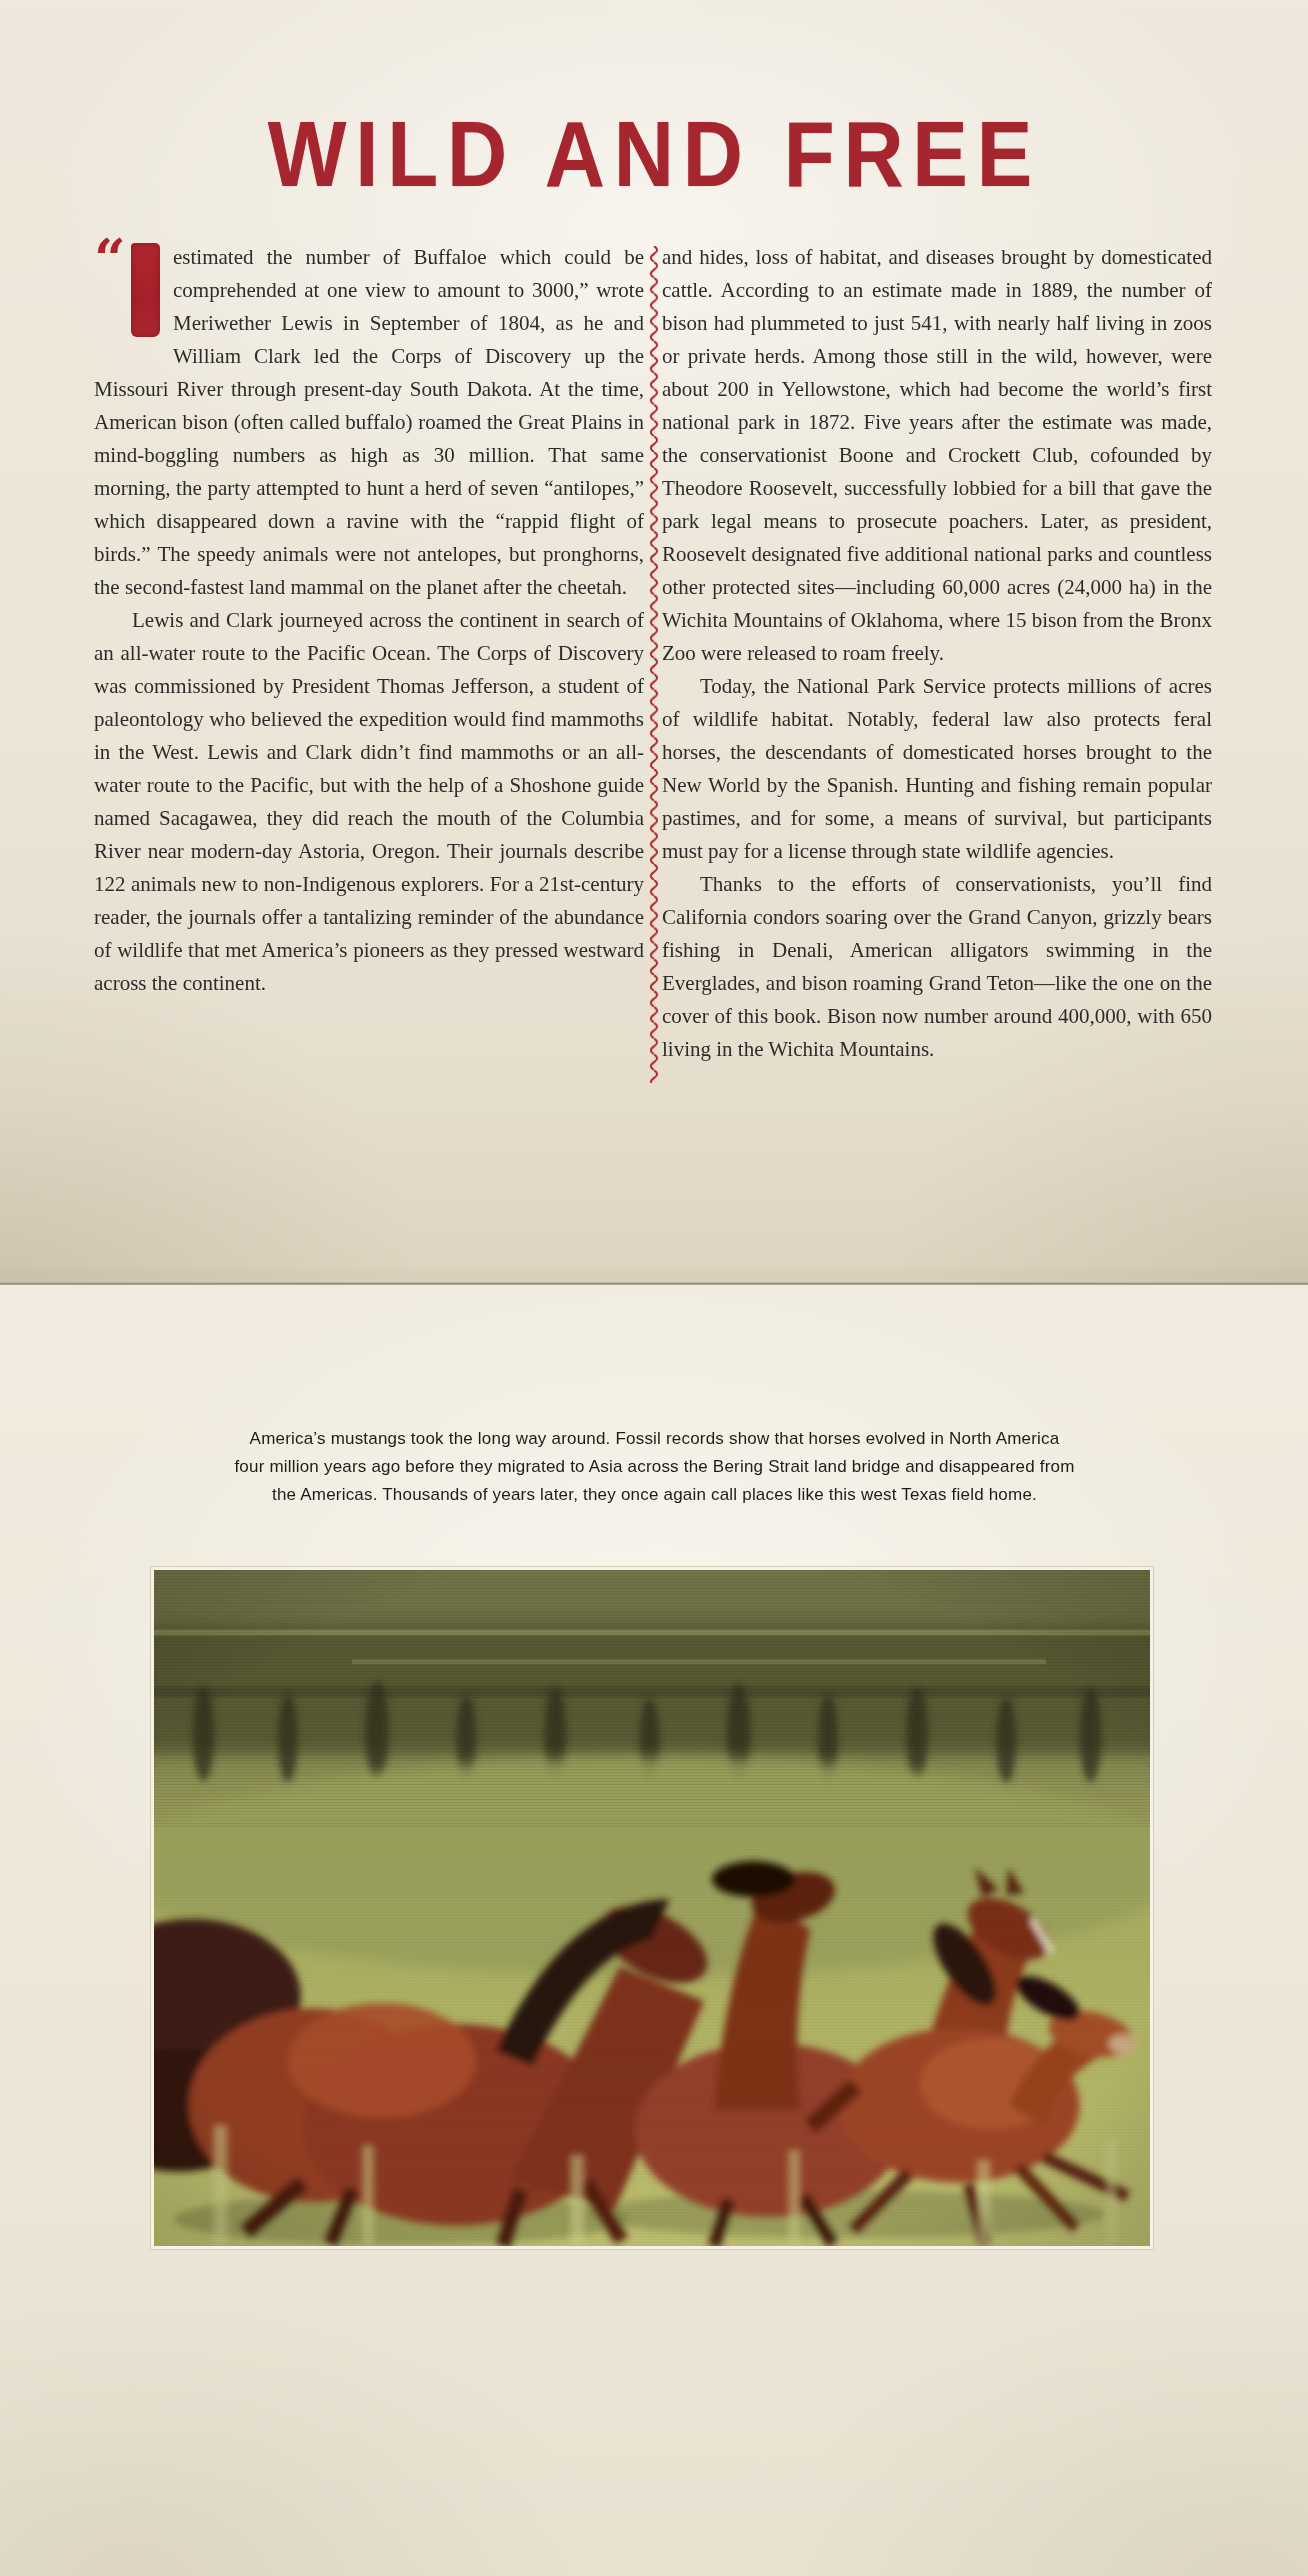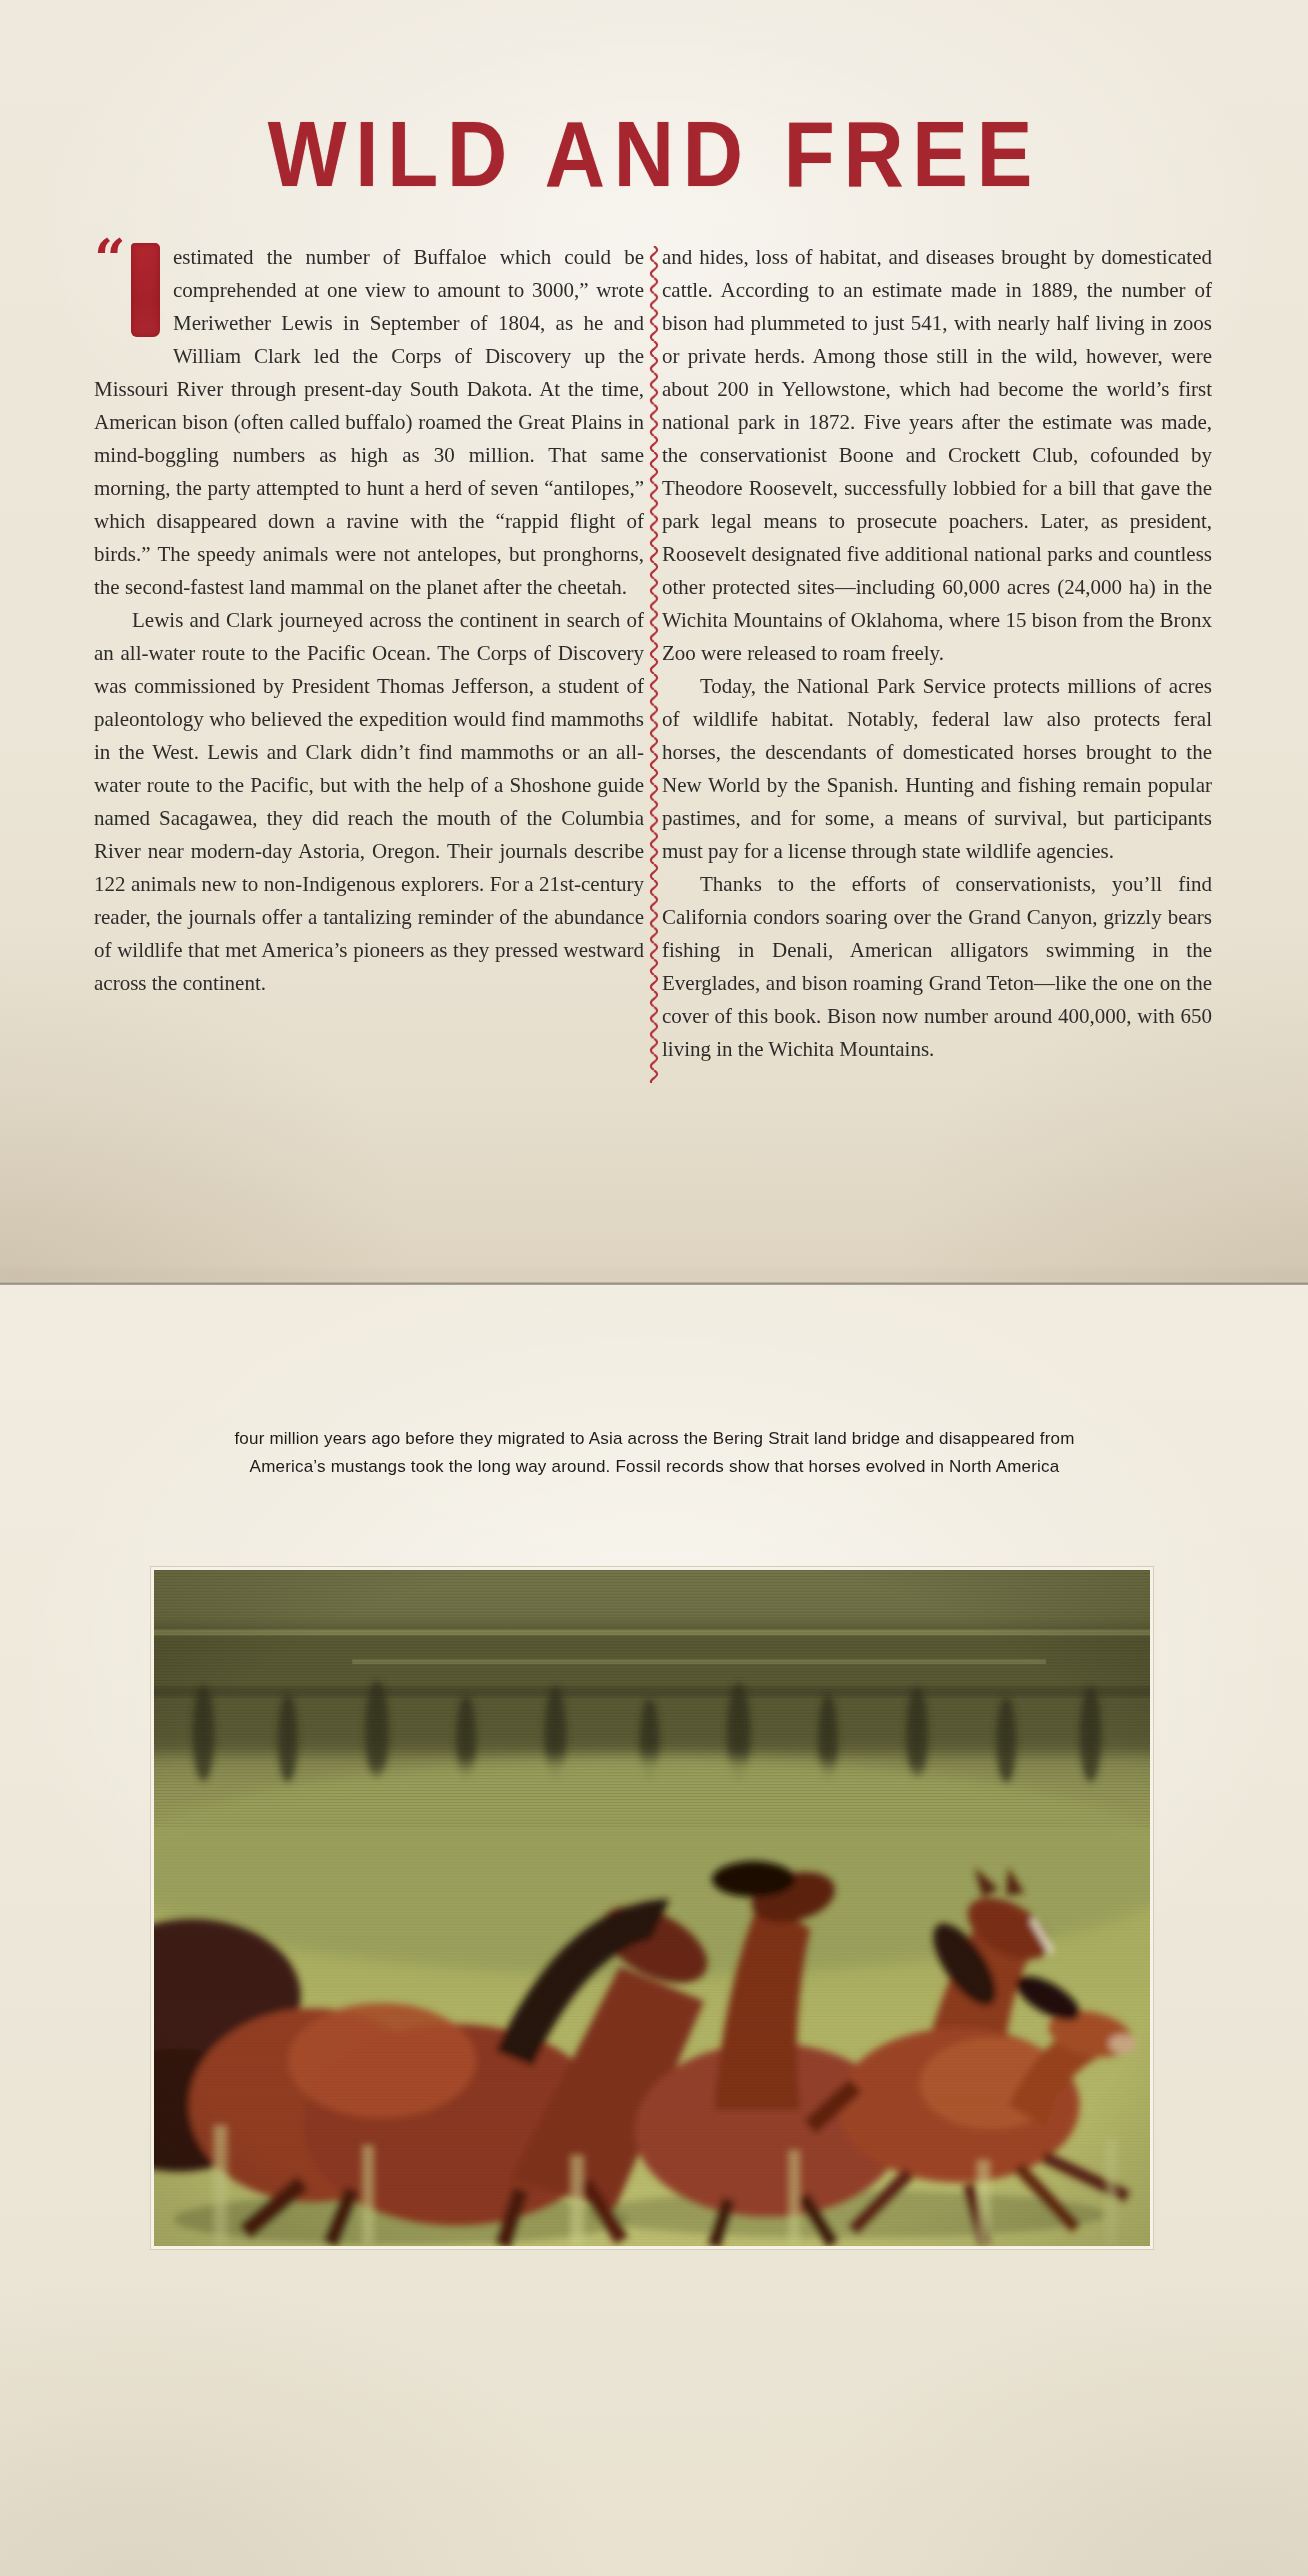"four million years ago before" div { order: before "America’s mustangs took the long" -> after "America’s mustangs took the long" }
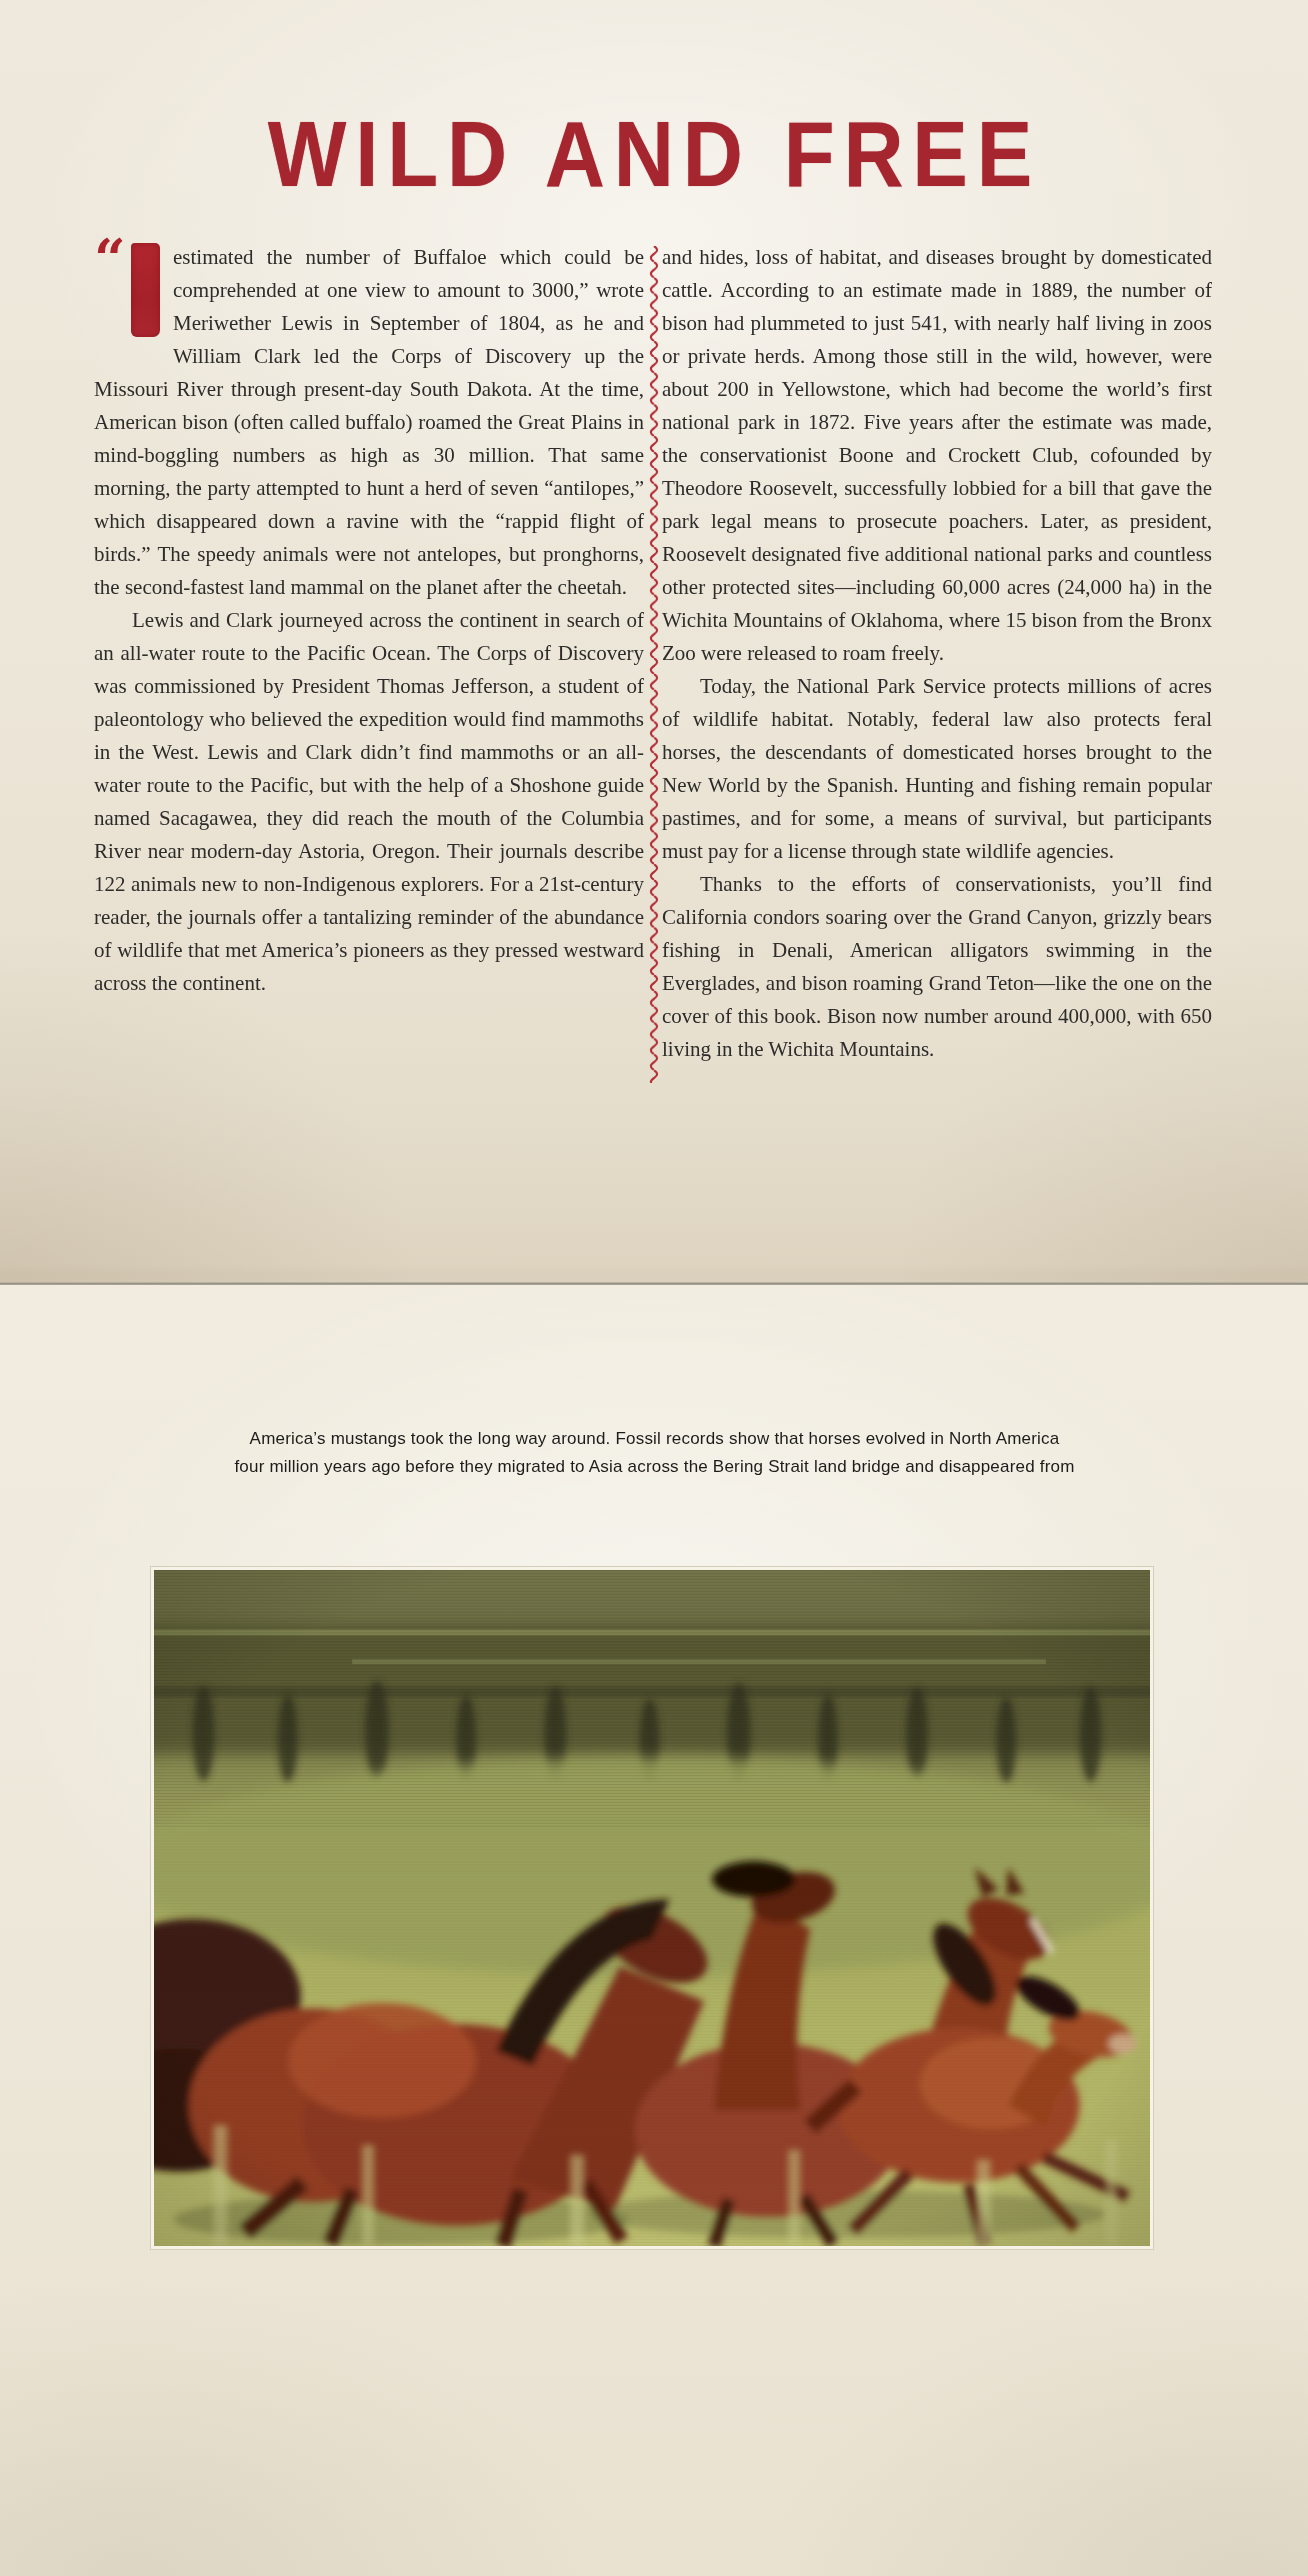"the Americas. Thousands of years" div { html: none -> <div>the Americas. Thousands of years later, they once again call places like this west Texas field home.</div> }
